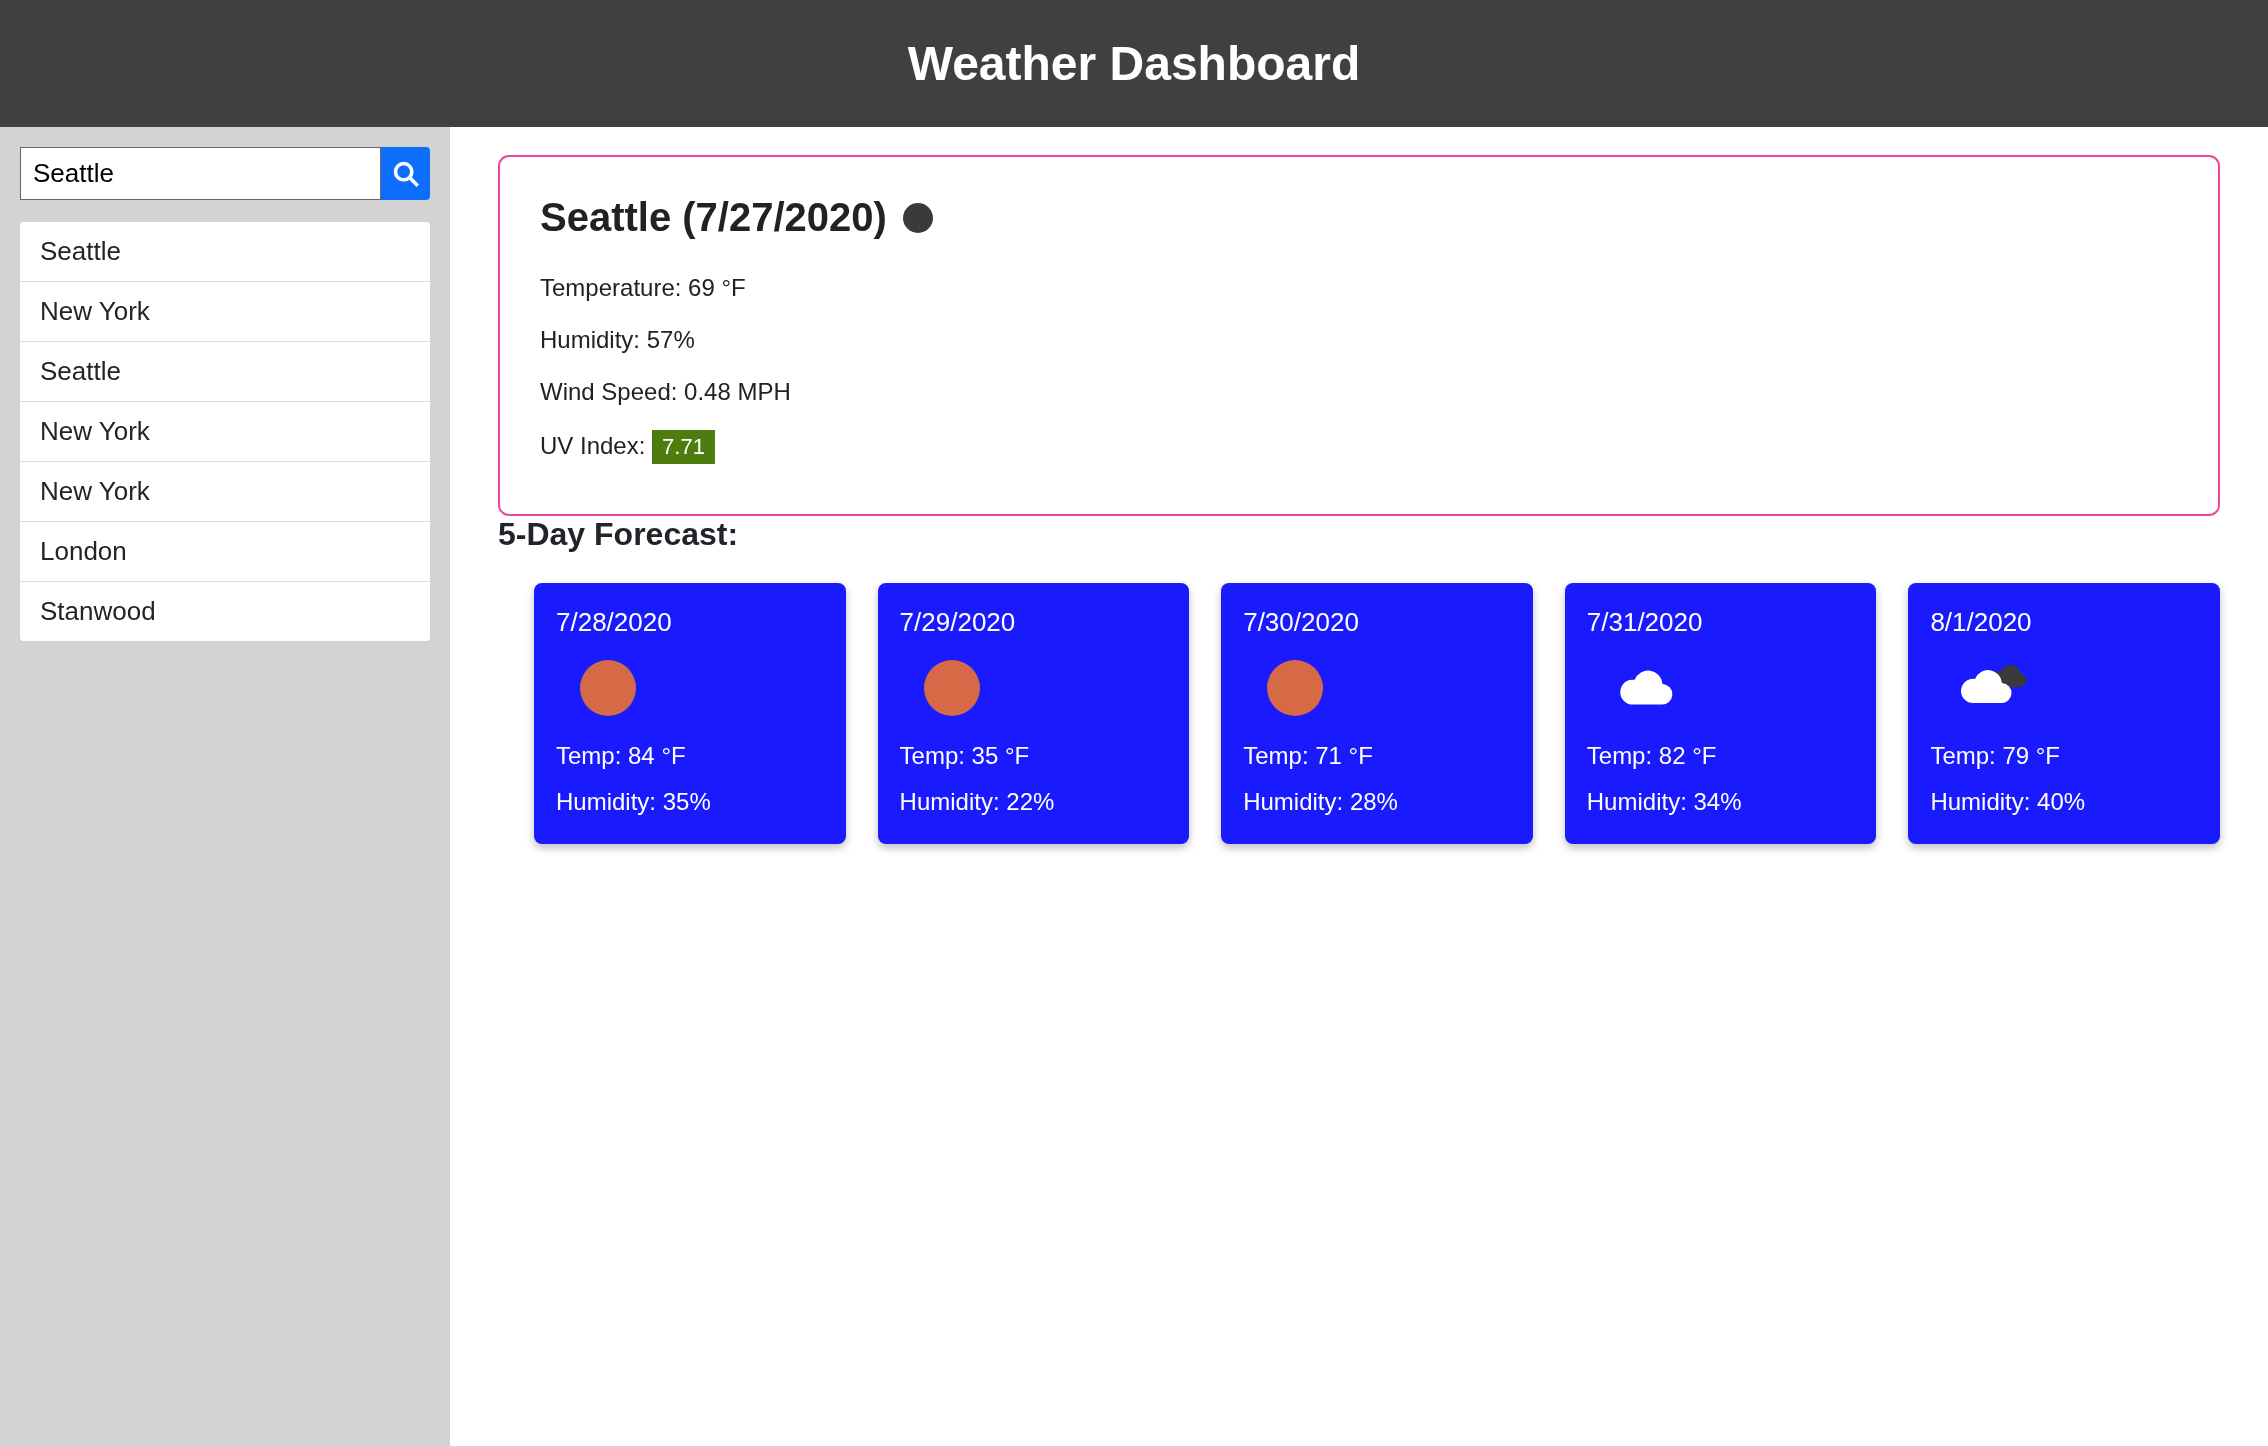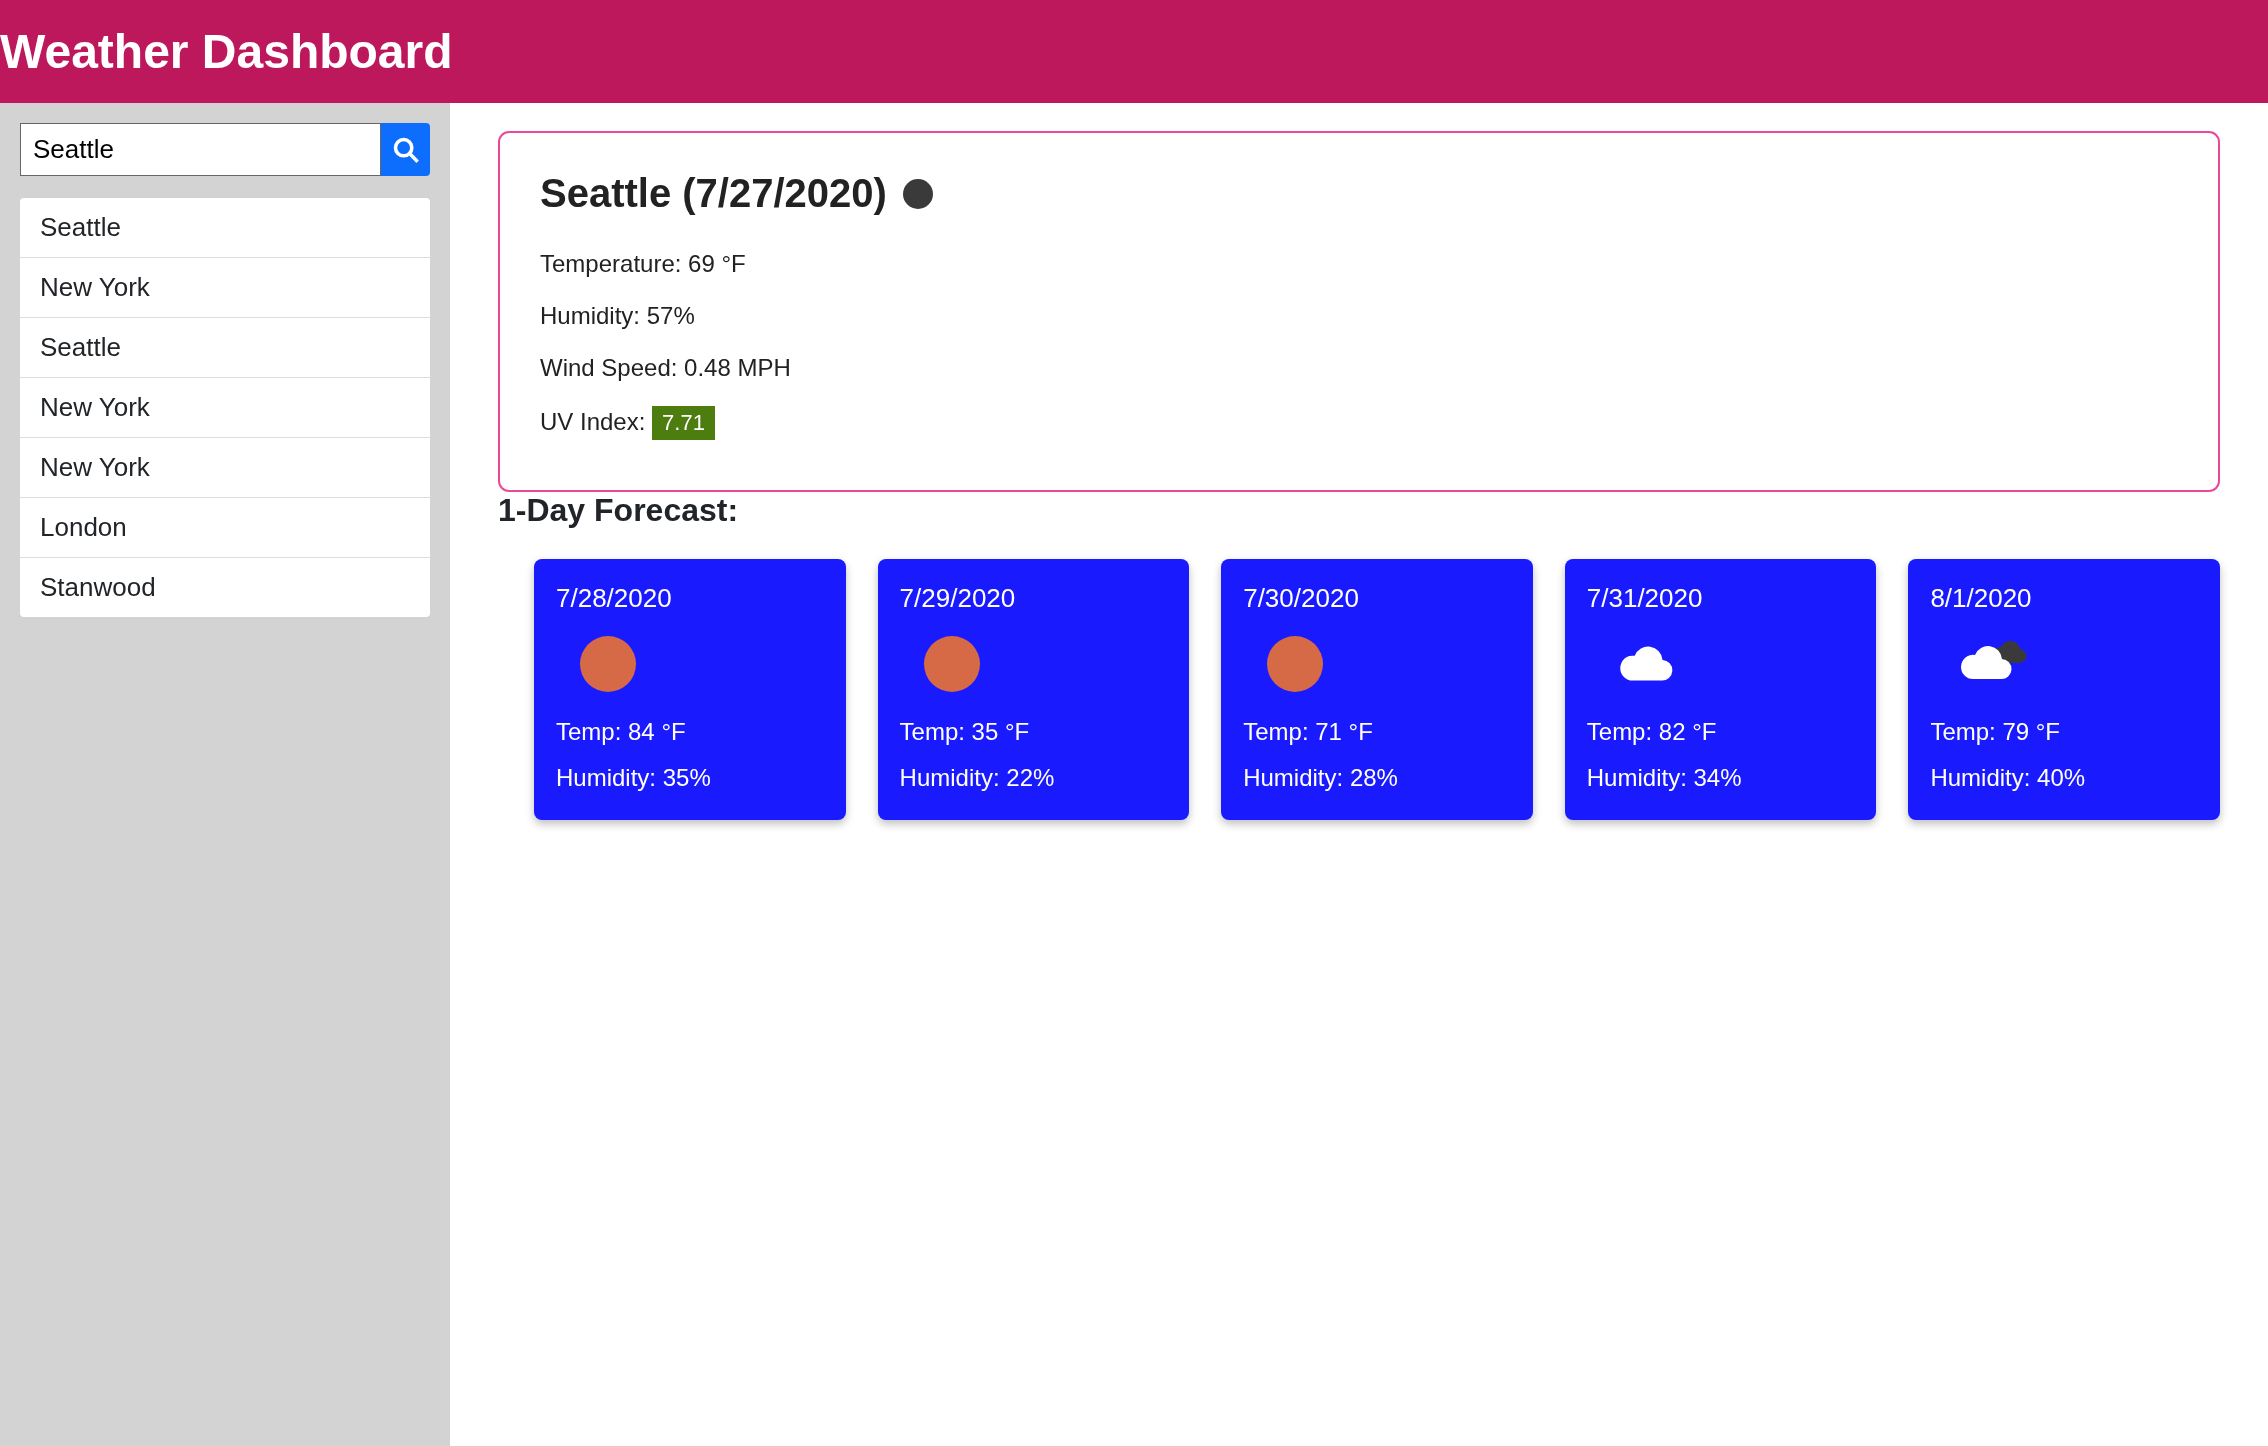"Weather Dashboard" .header { background: #be185d -> #404040; padding: 24px 0 -> 36px 0; text-align: left -> center }
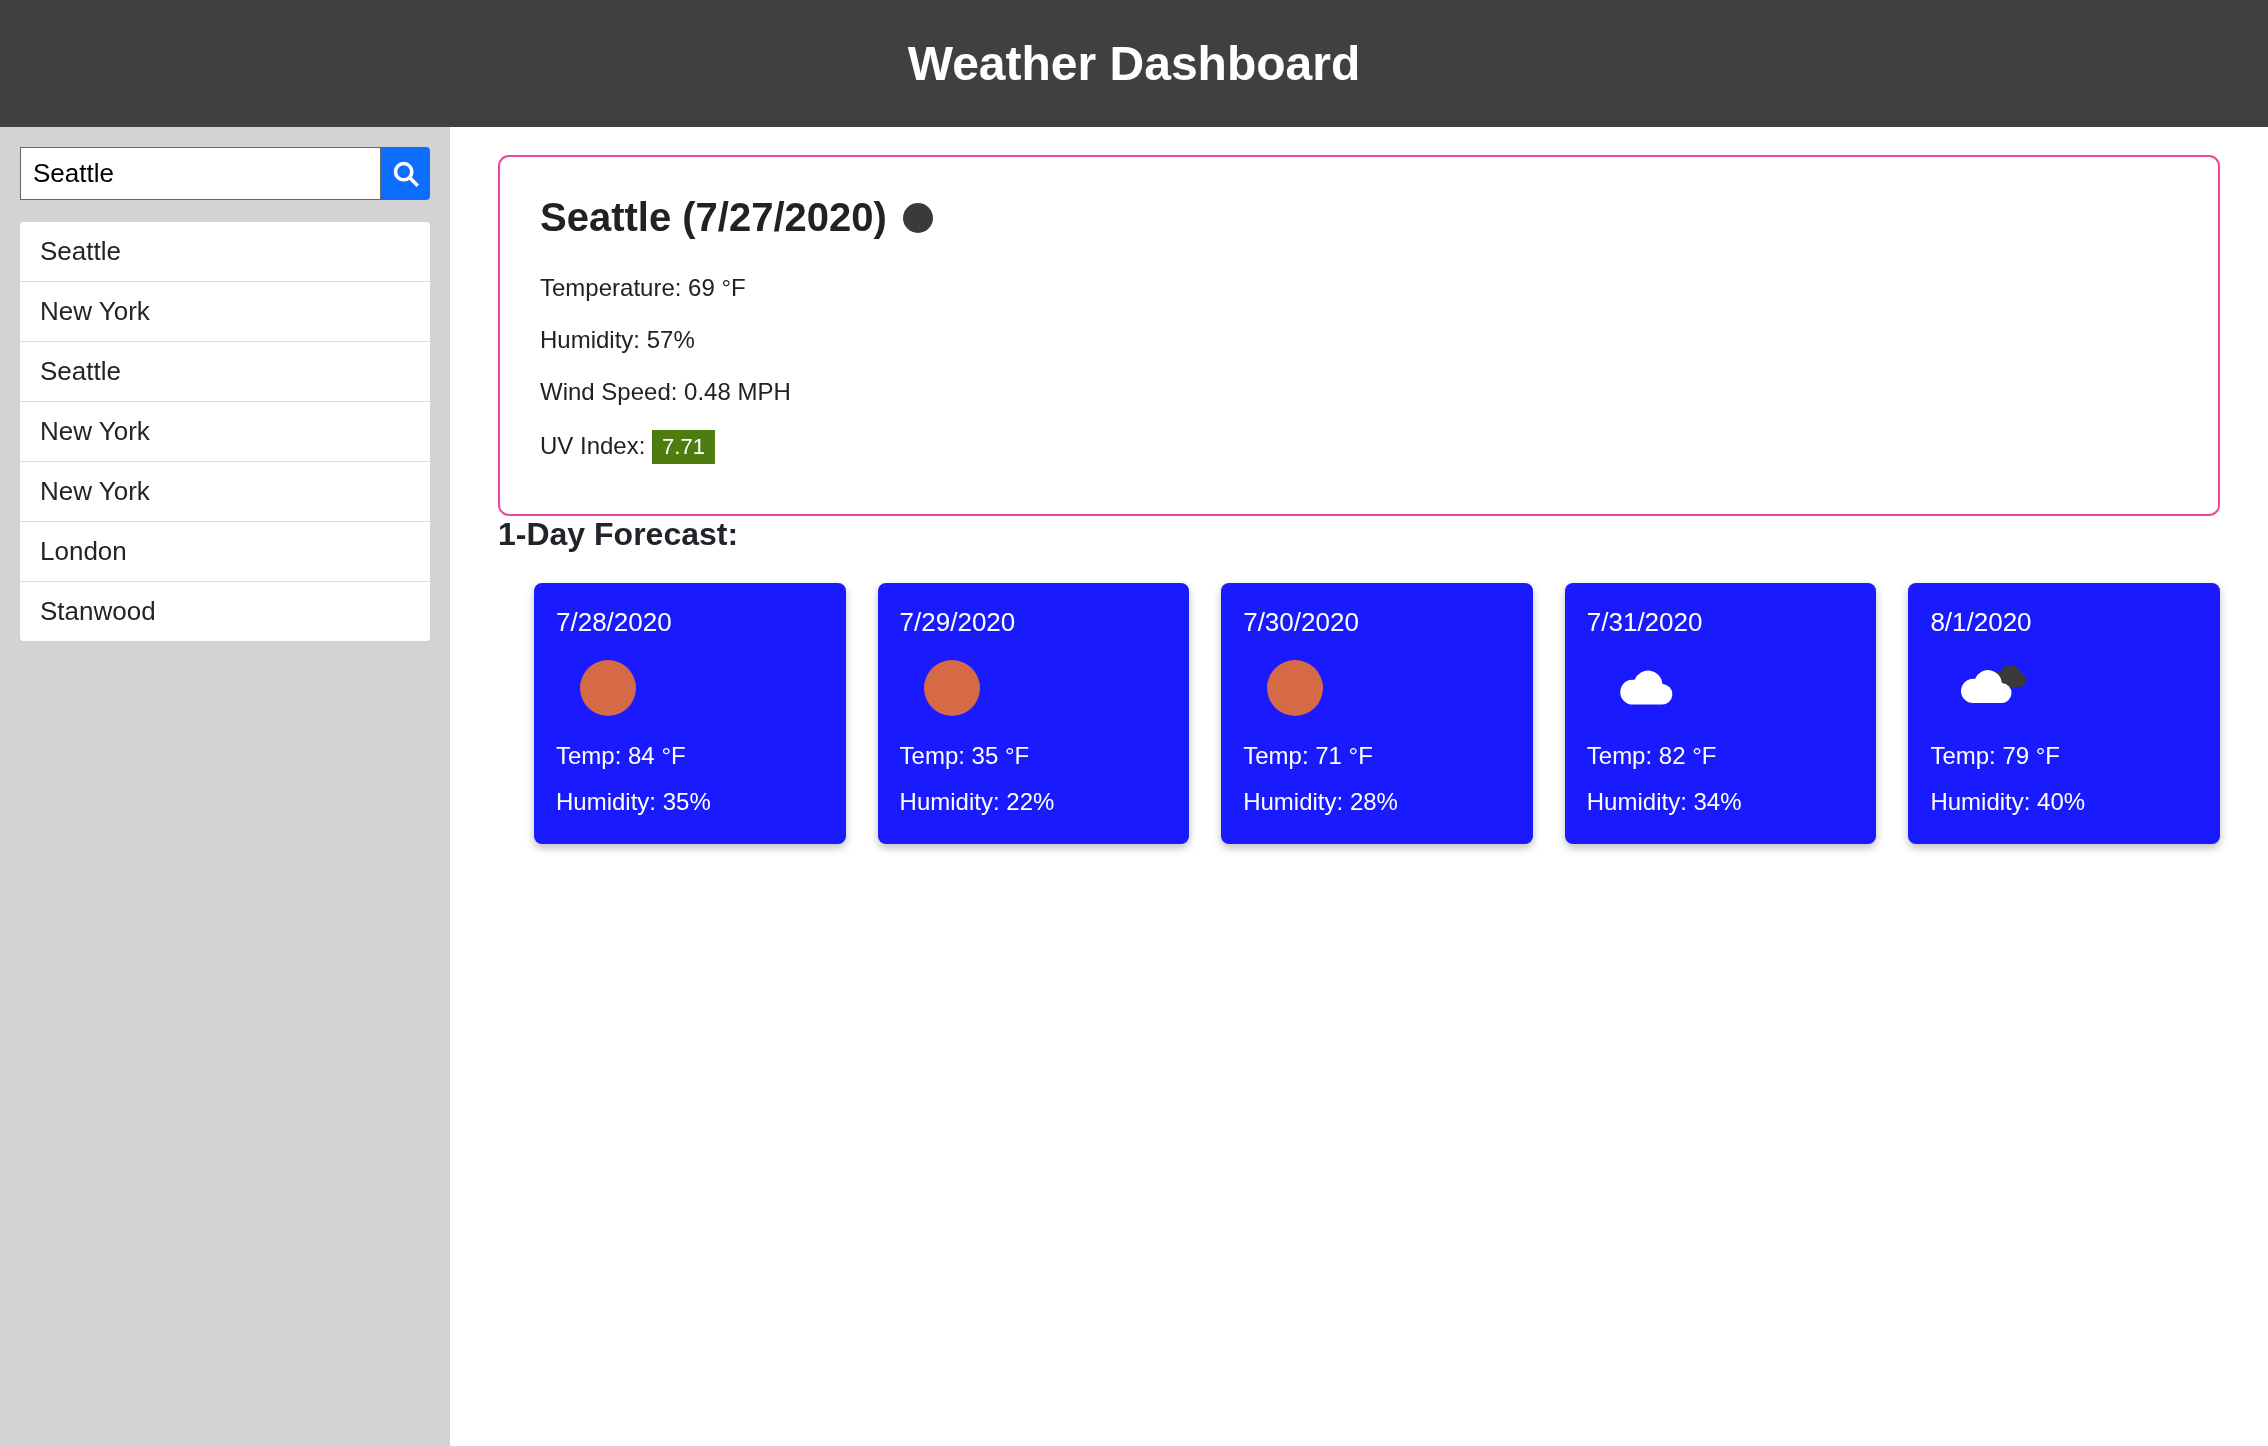"1-Day Forecast:" h3.forecast-heading { text: 1-Day -> 5-Day }
